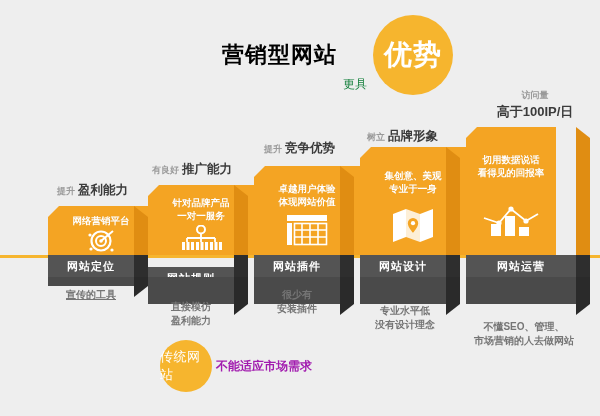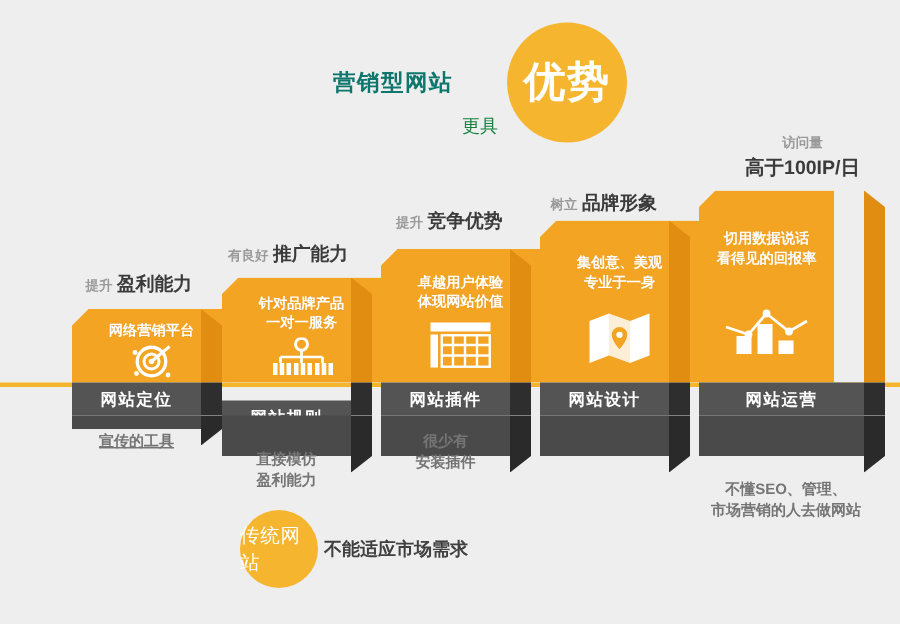"营销型网站" #title-main { color: #0f766e -> #000000; font-size: 15px -> 22px }
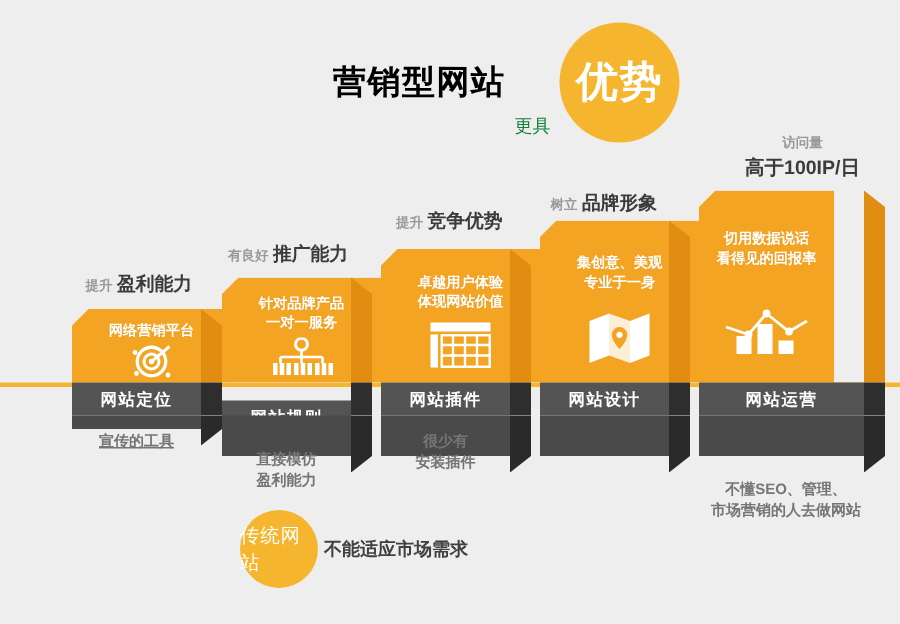"专业水平低" div.caption { html: none -> <div> <div>专业水平低</div> <div>没有设计理念</div> </div> }
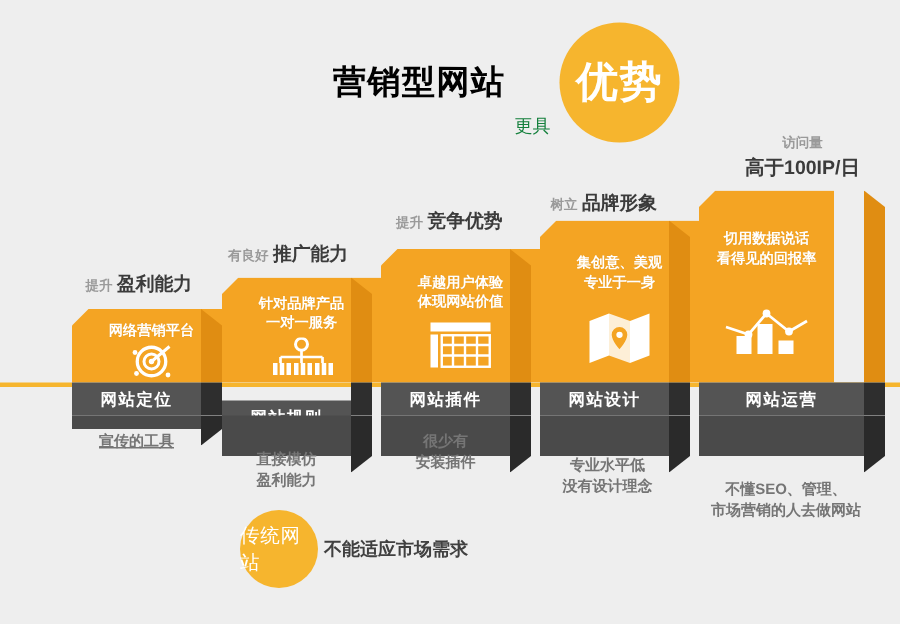"不能适应市场需求" #bottom-note { color: #404040 -> #a21caf }
